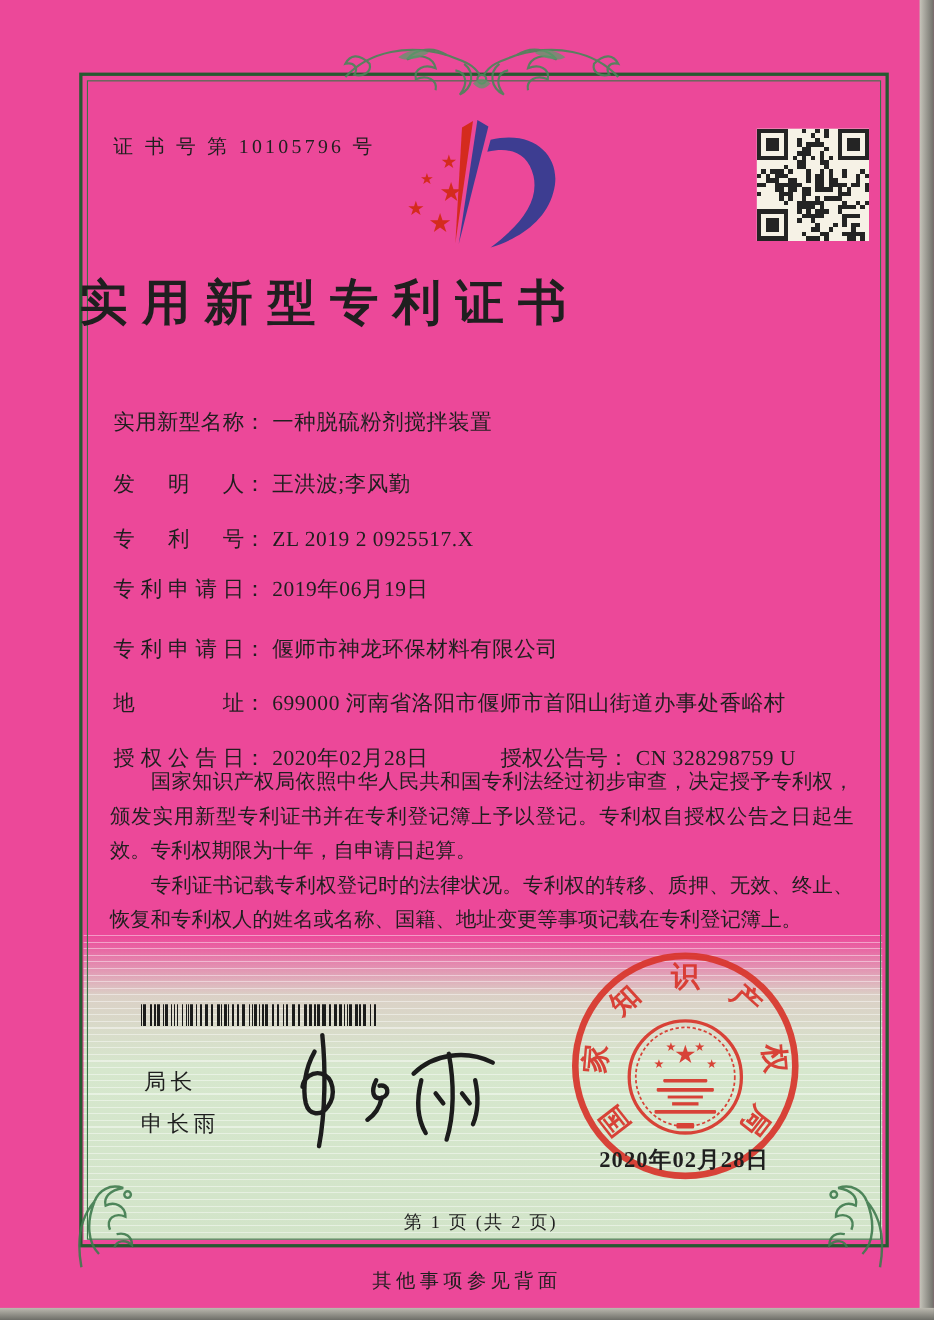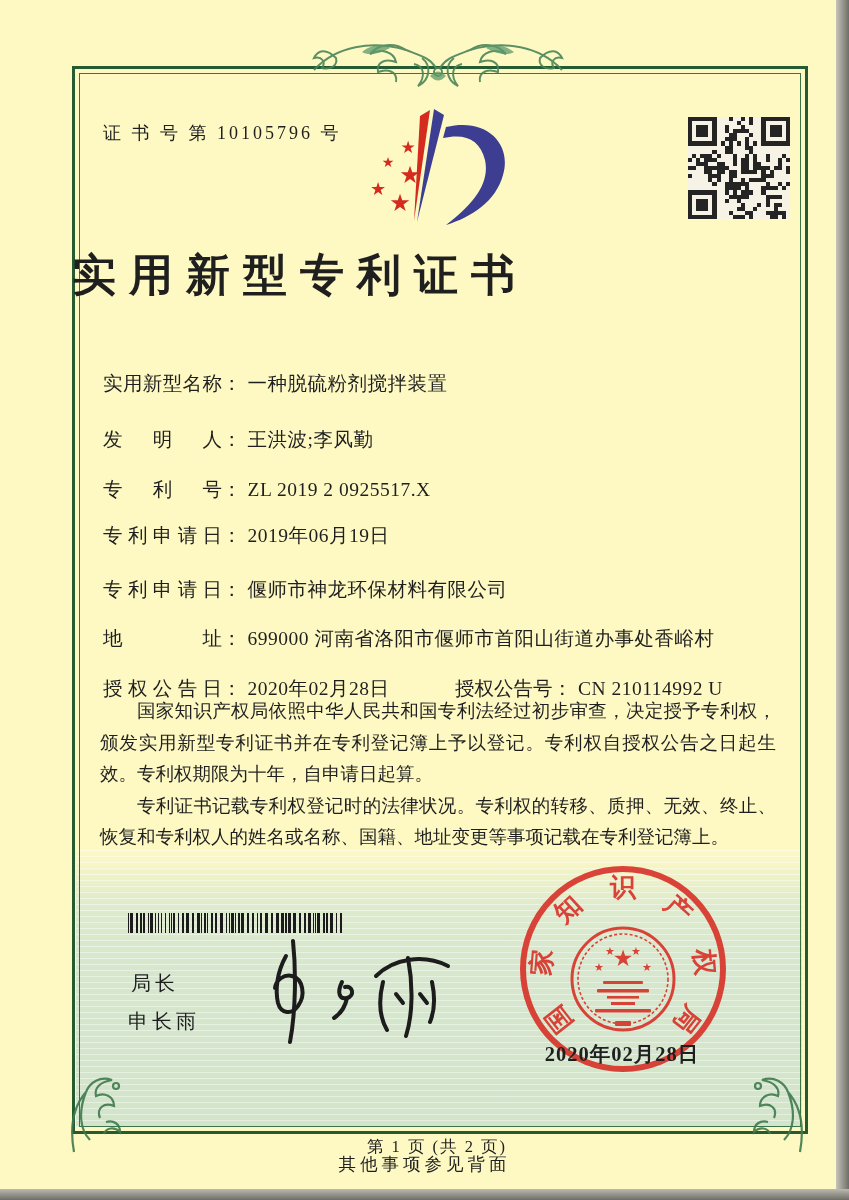"证 书 号 第 10105796" #page { background: #fef9c3 -> #ec4899 }
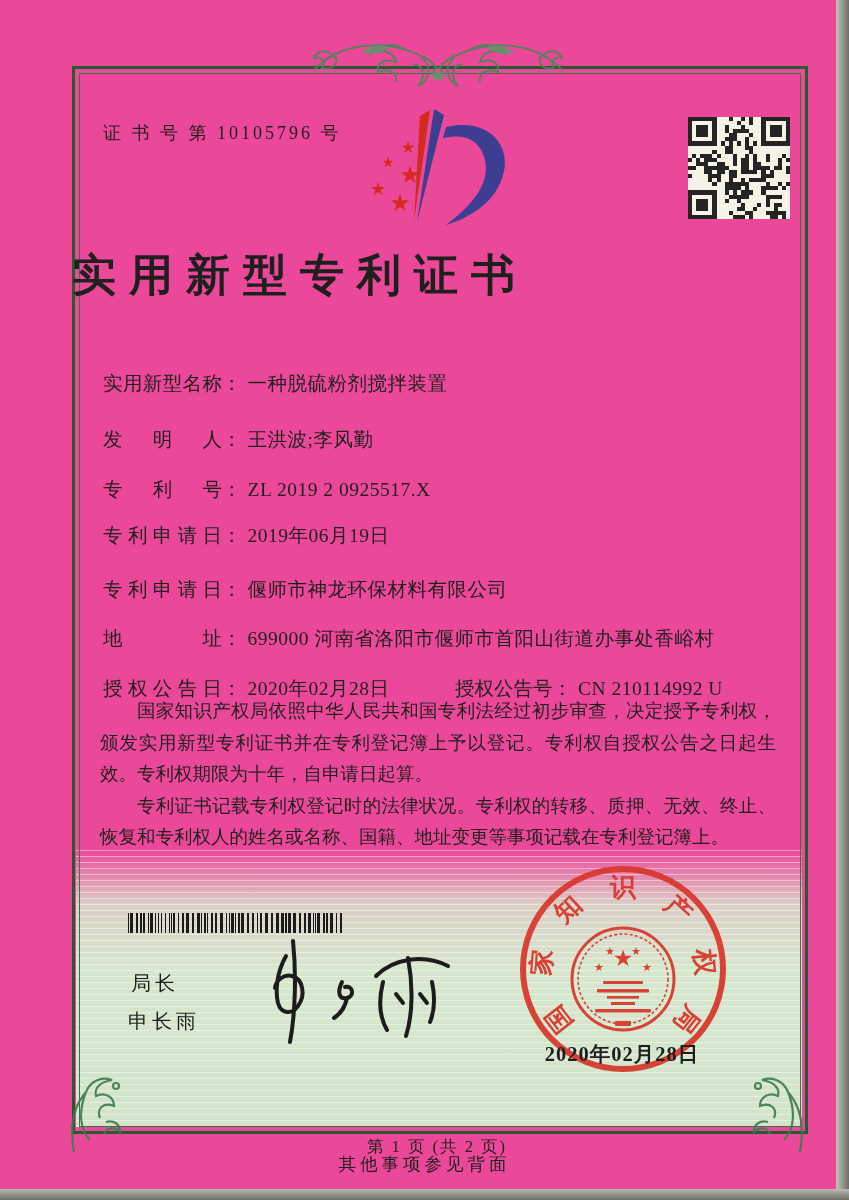"CN 210114992 U" span.fvalue { text: 210114992 -> 328298759 }
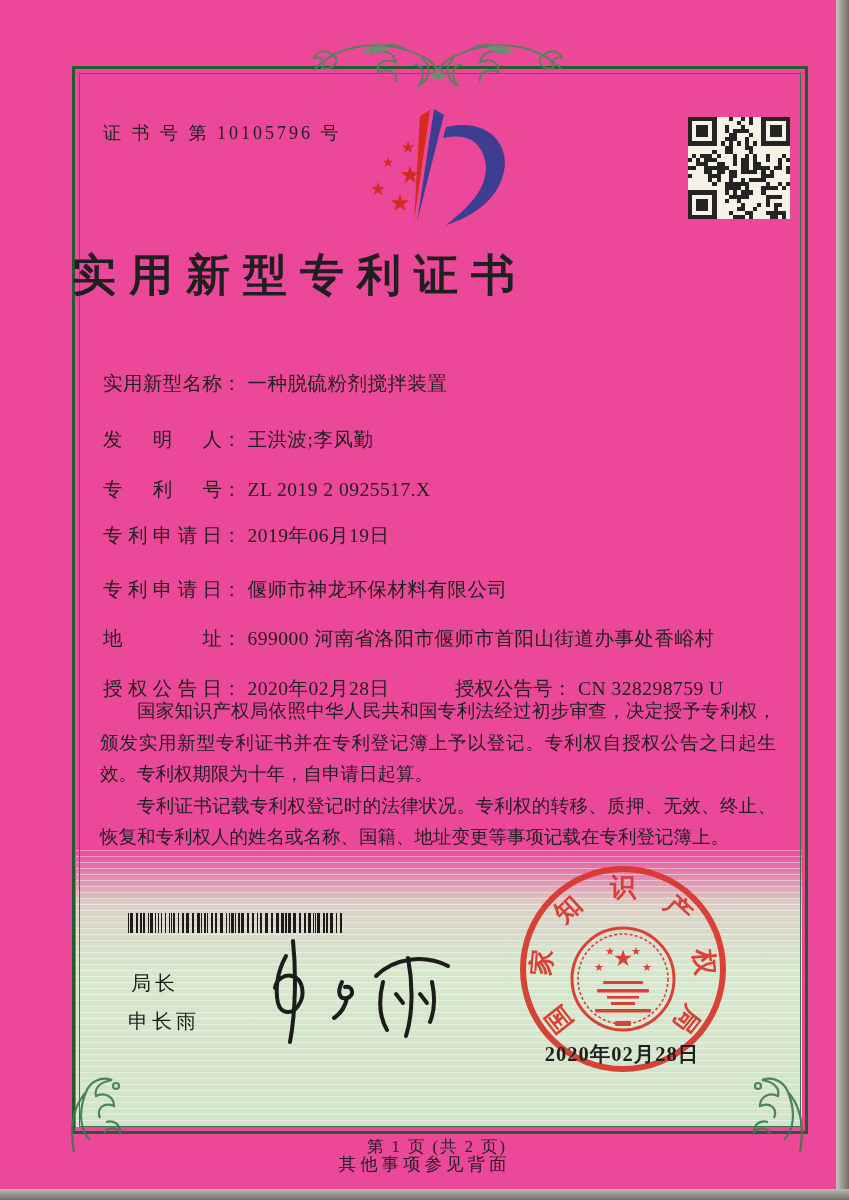"第 1 页 (共 2" #footer-page { margin-top: 36px -> none }
